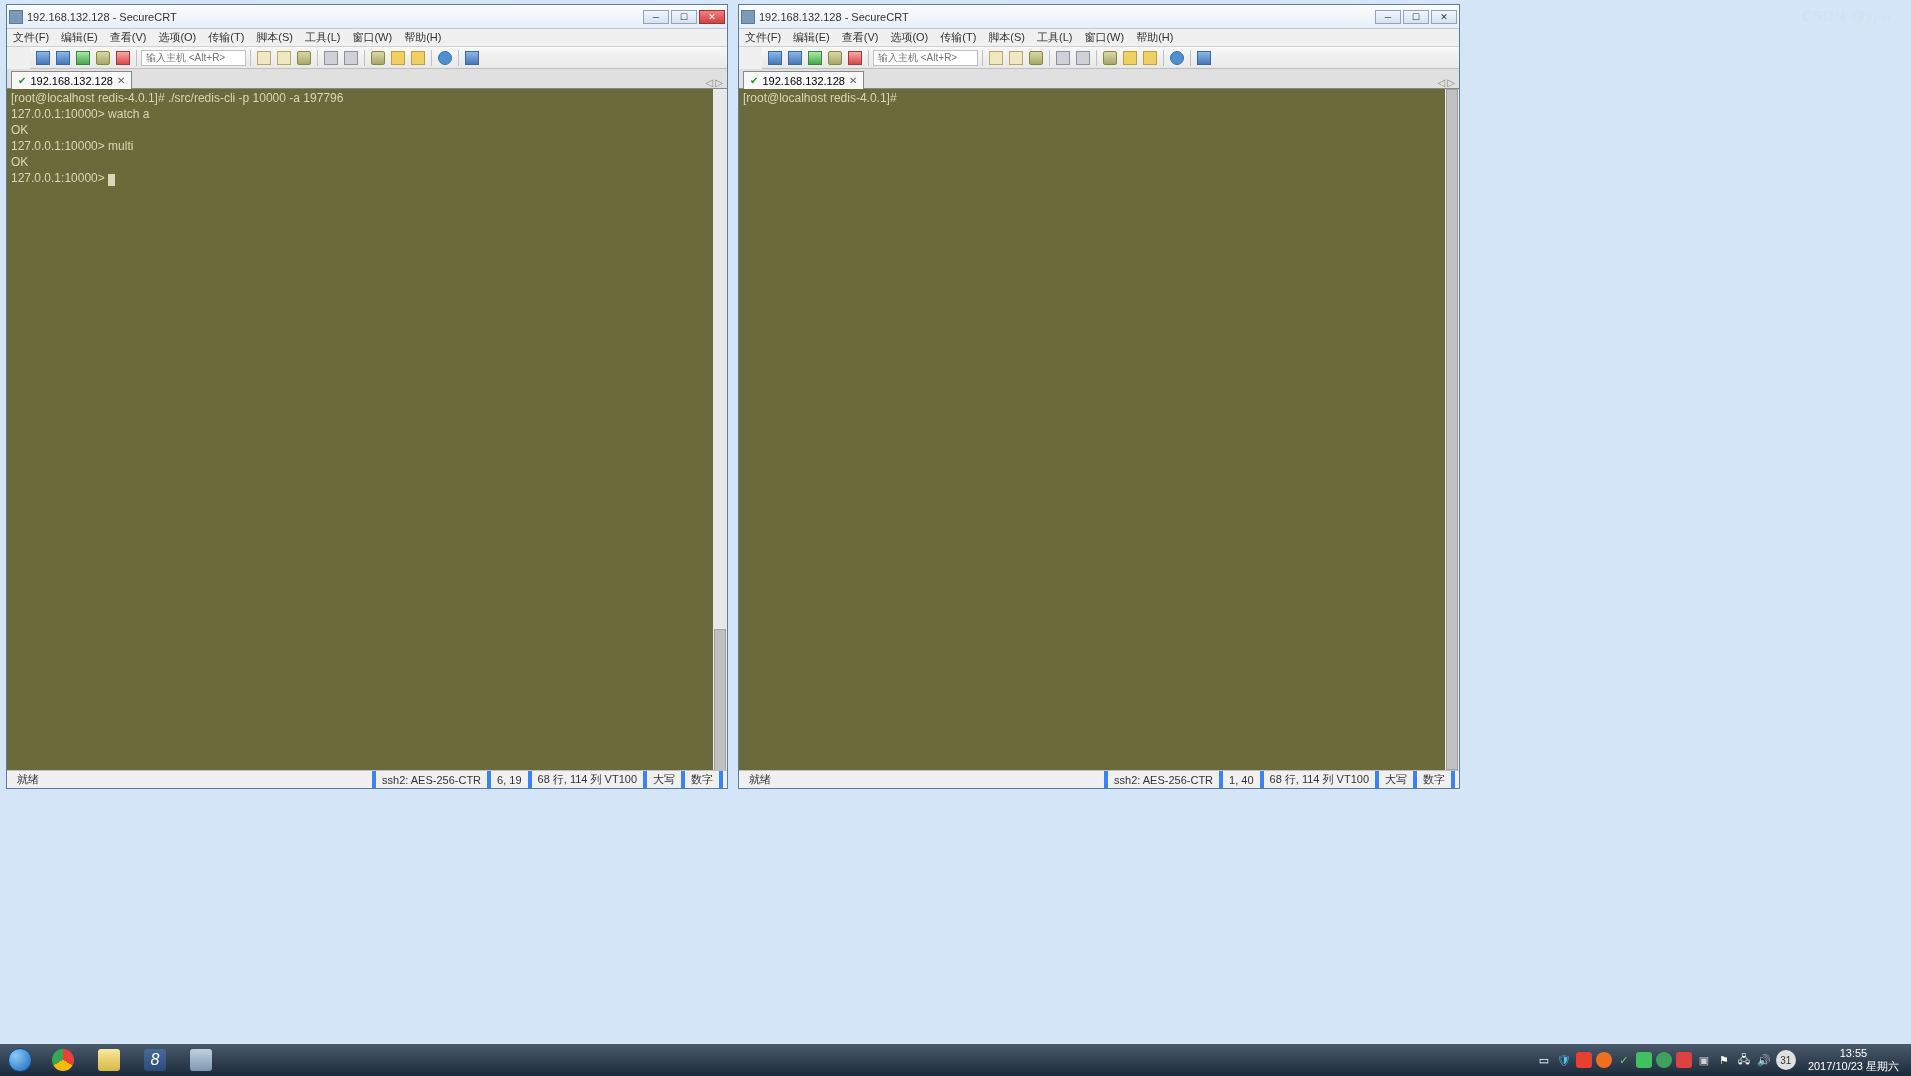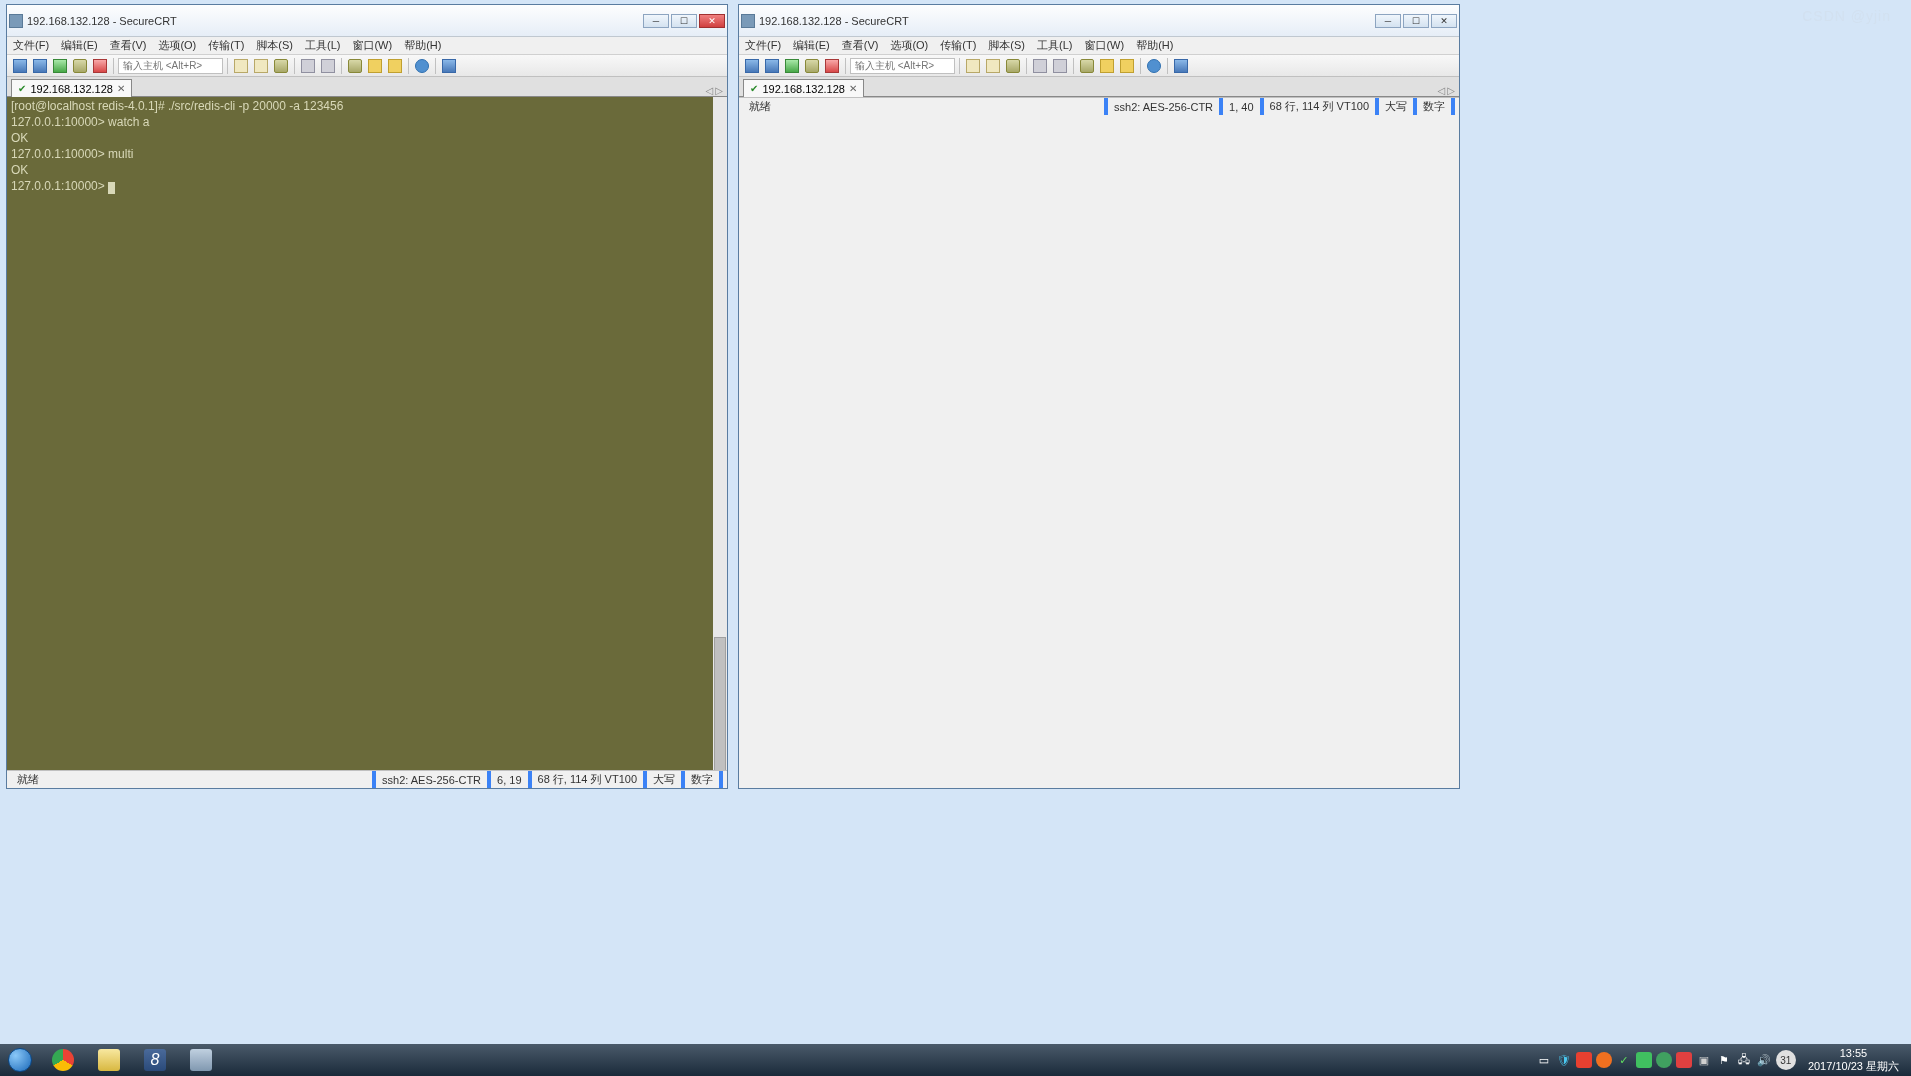"192.168.132.128 - SecureCRT" .titlebar { height: 32px -> 24px }
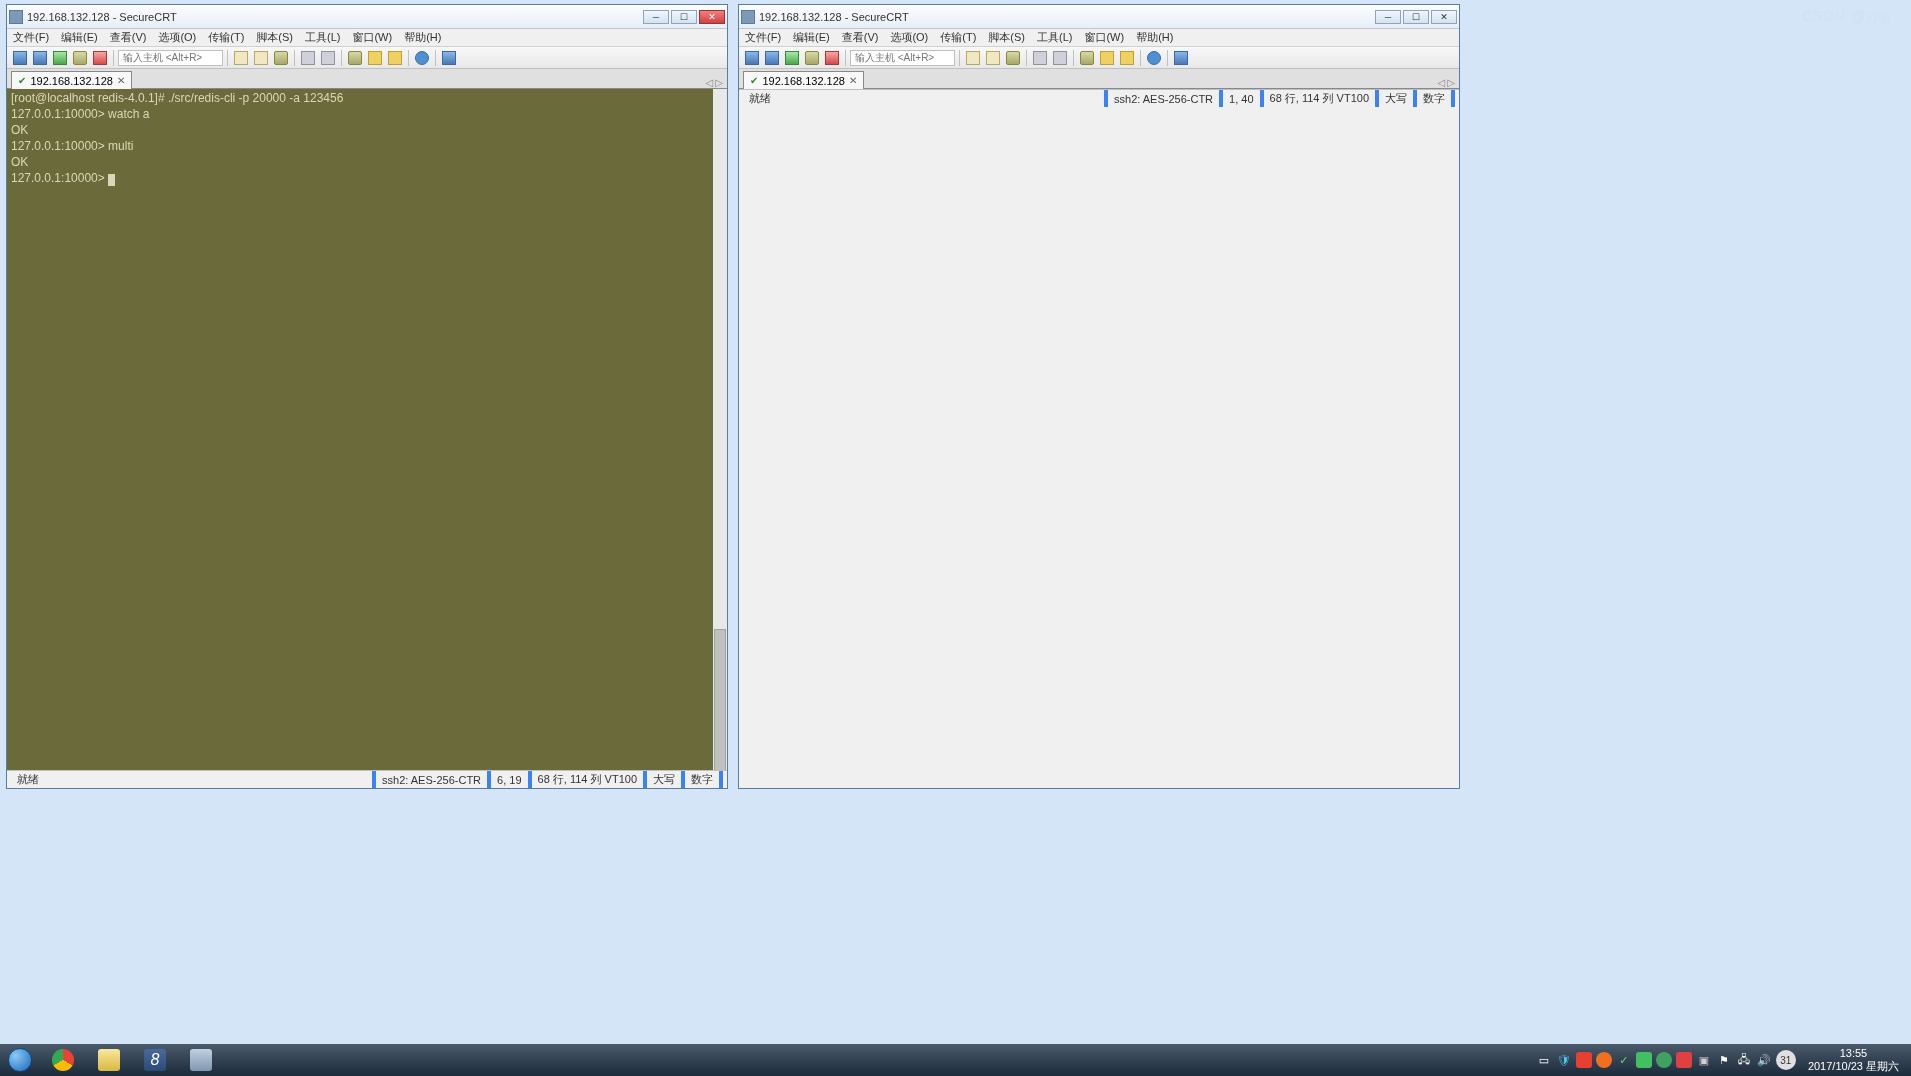"输入主机 <Alt+R>" .toolbar { margin-left: none -> 23px }
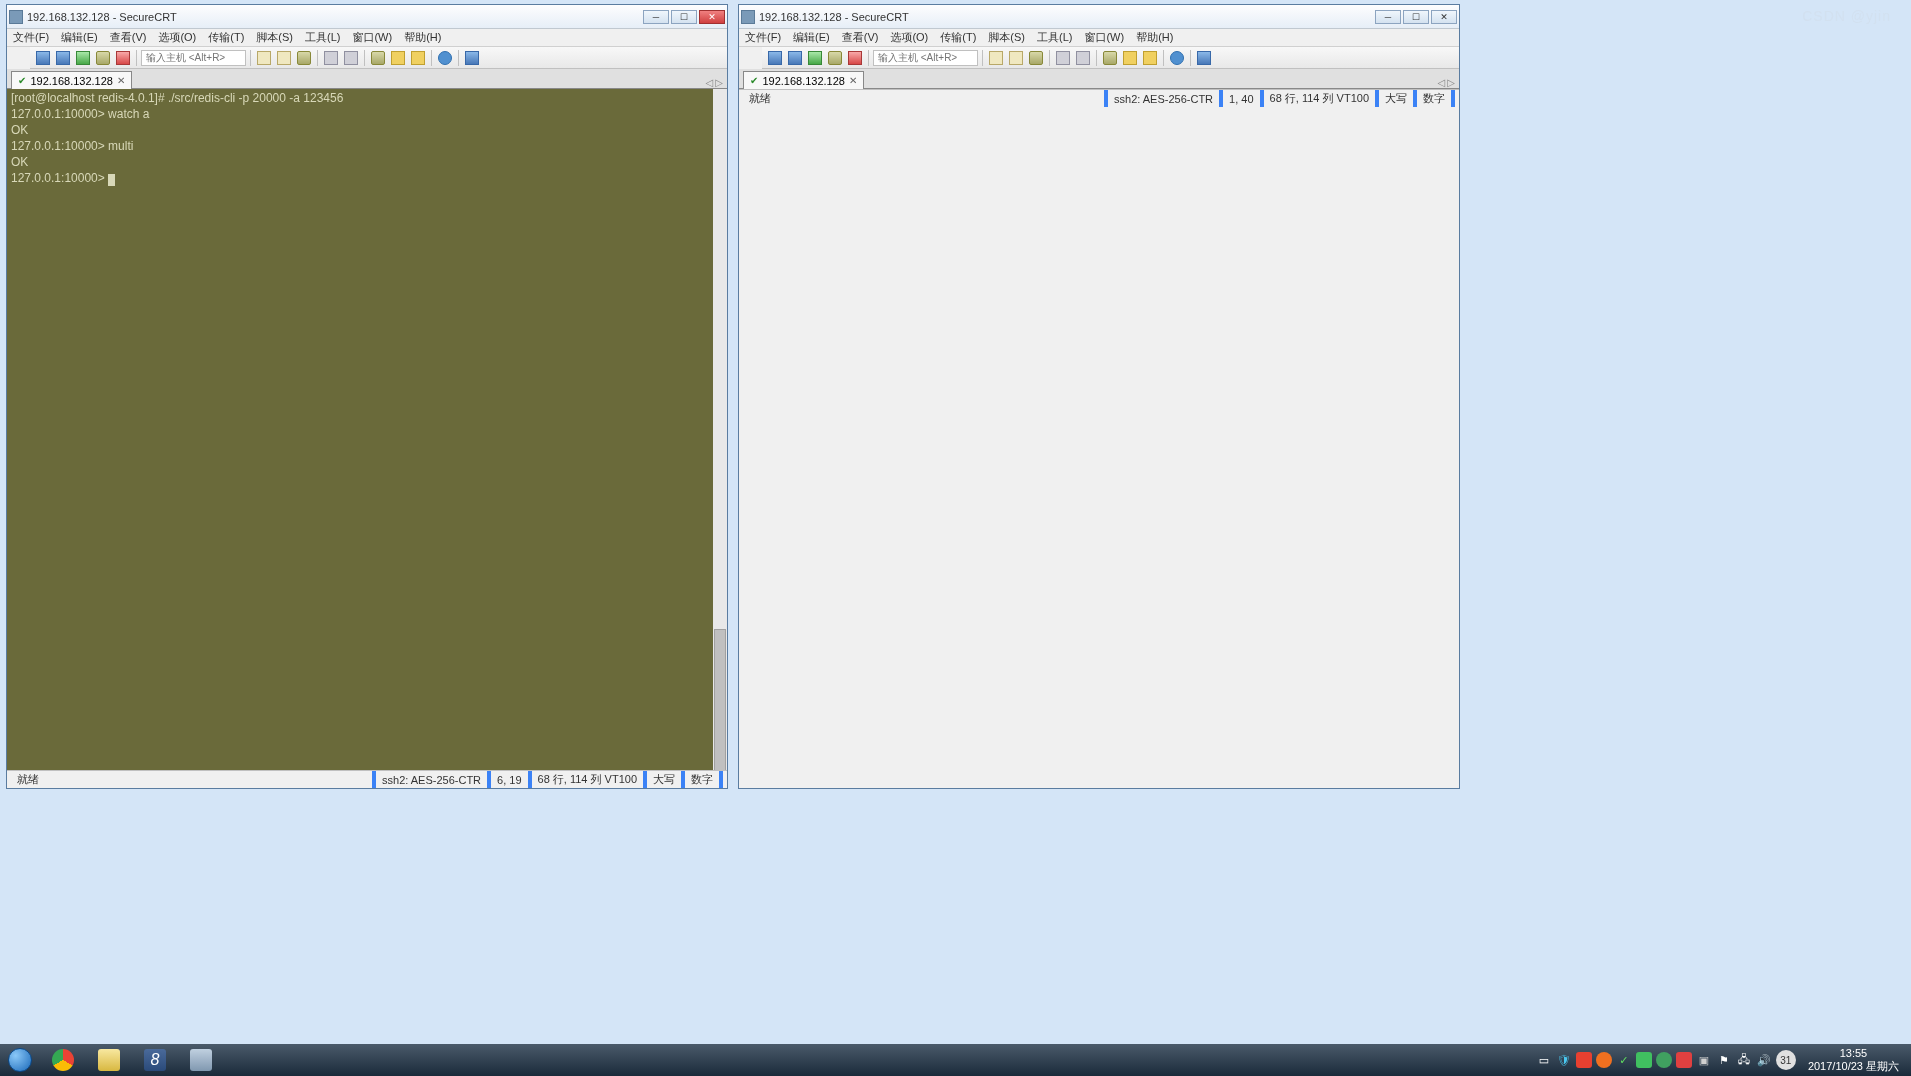"[root@localhost redis-4.0.1]#" span { text: 20000 -a 123456 -> 10000 -a 197796 }
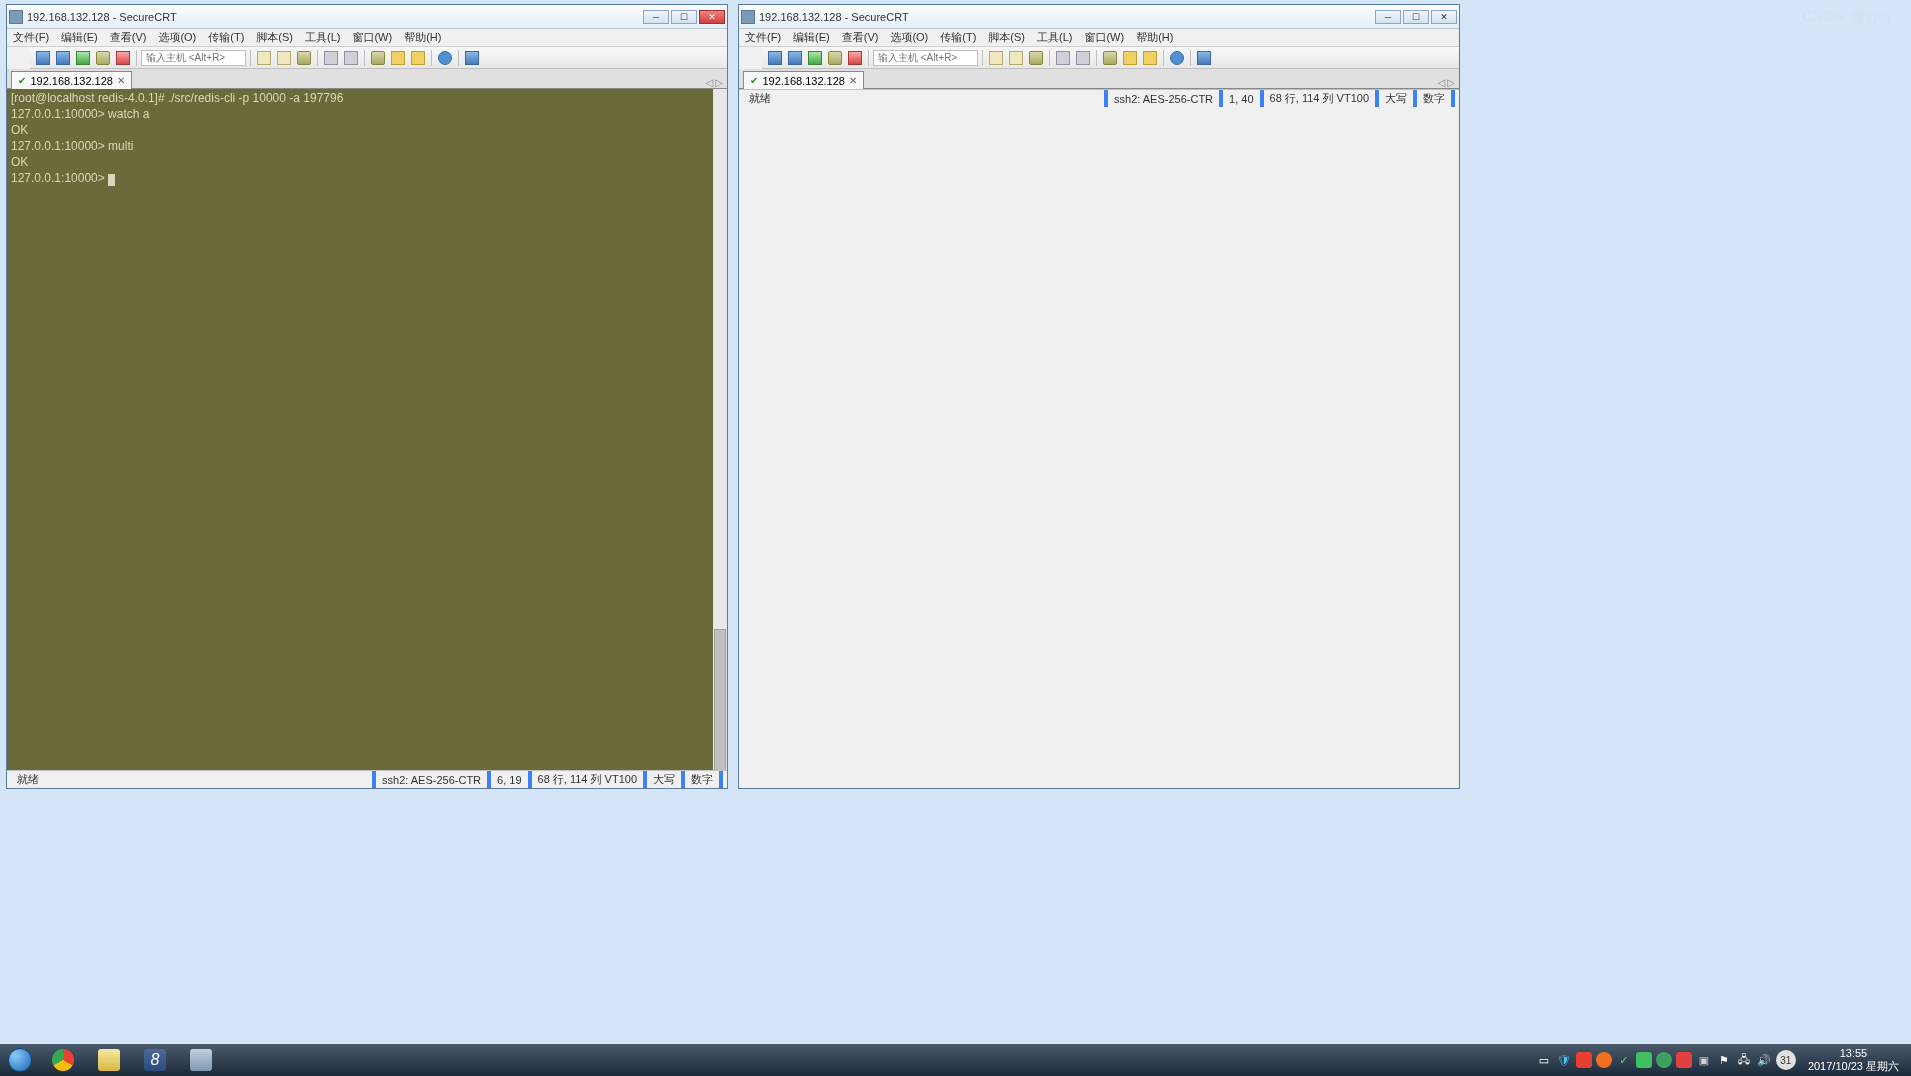"[root@localhost redis-4.0.1]#" div.terminal { html: none -> <div><span>[root@localhost redis-4.0.1]# </span> <div> <div></div> </div> </div> }
